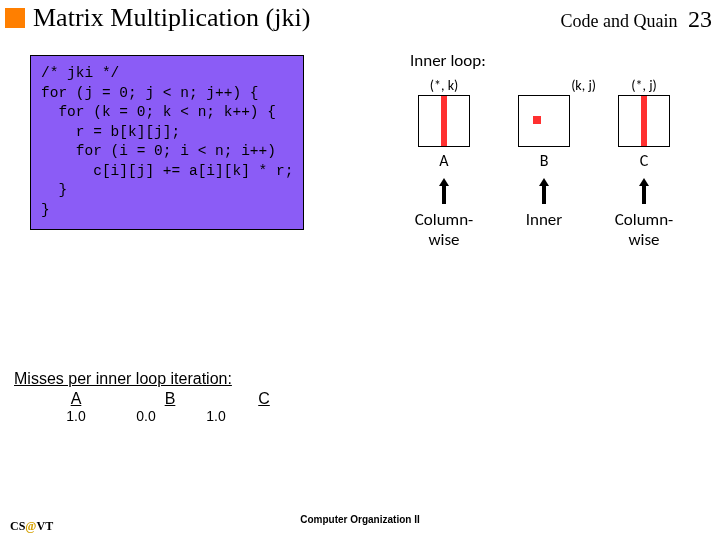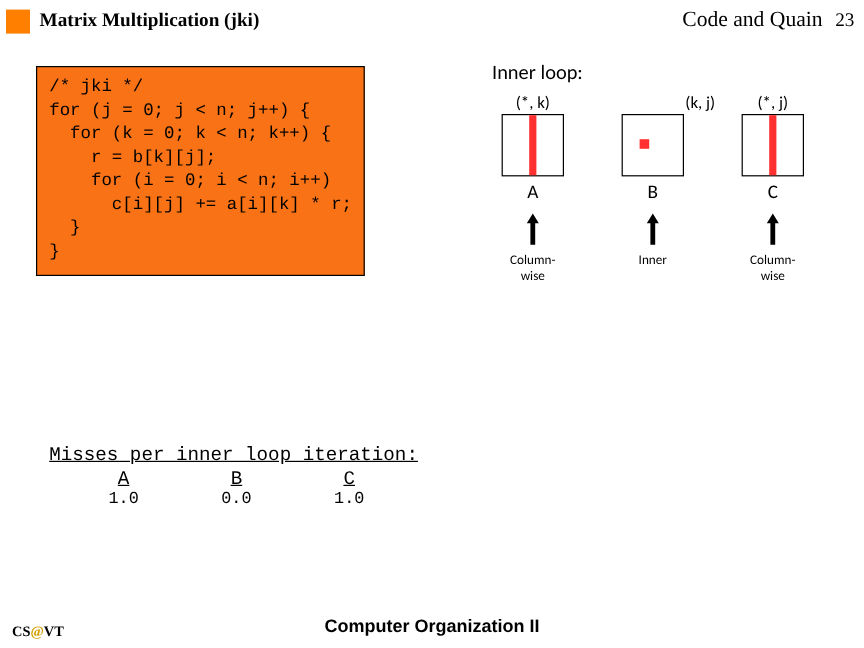"Matrix Multiplication (jki)" .title { font-size: 16px -> 26px; font-weight: 700 -> 400 }
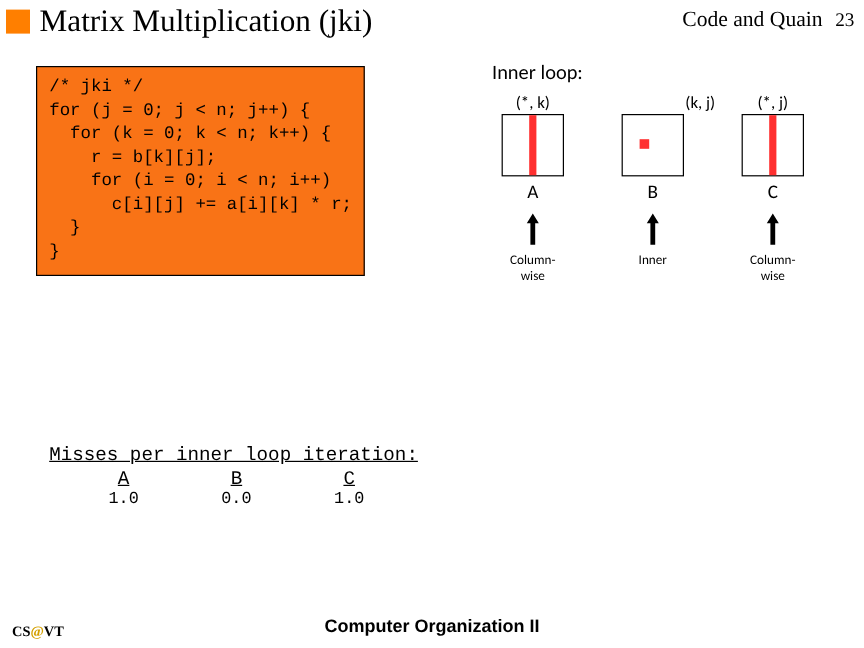"23" .pgnum { font-size: 16px -> 24px }
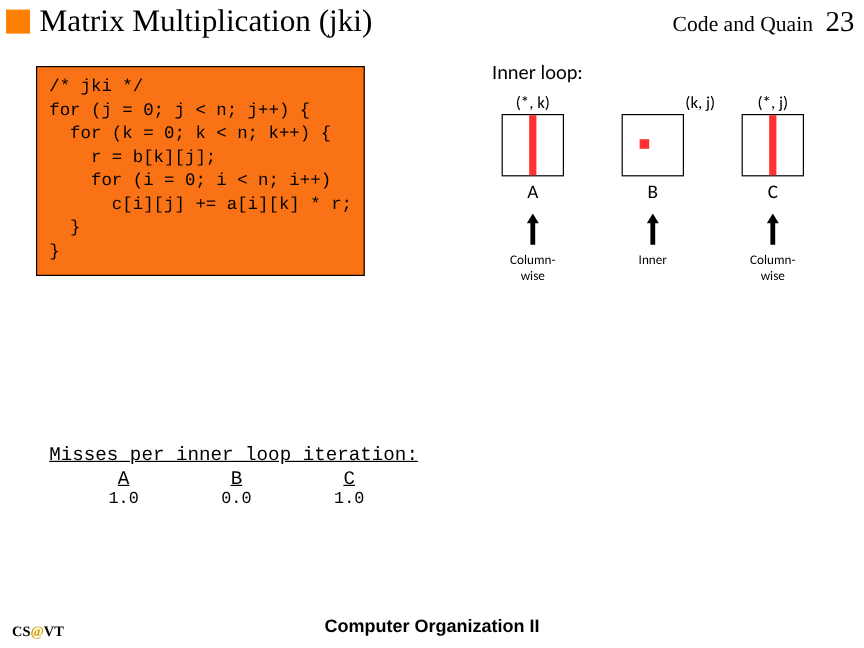"/* jki */" .codebox { background: #f97316 -> #8b5cf6 }
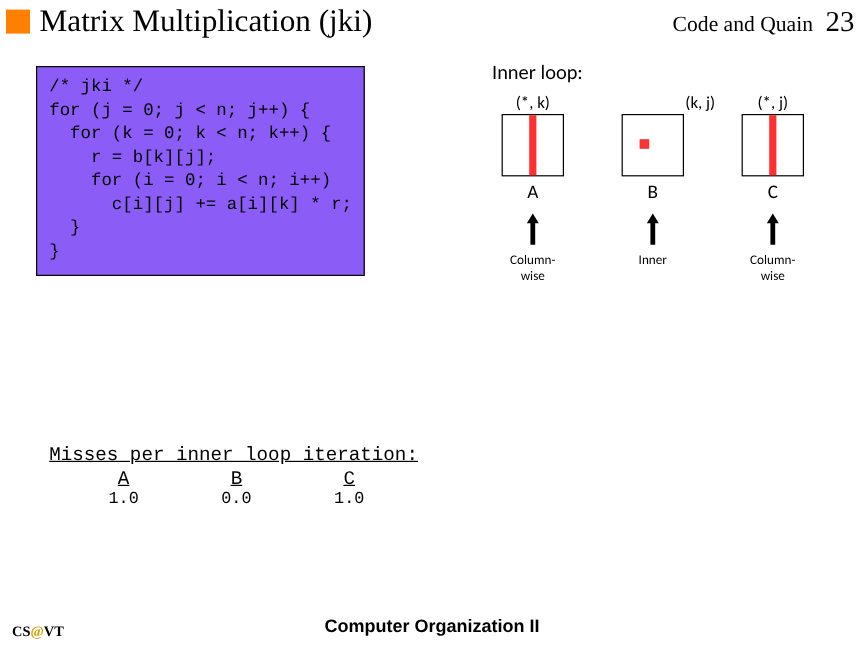"Column-" .access { font-size: 11px -> 17px }
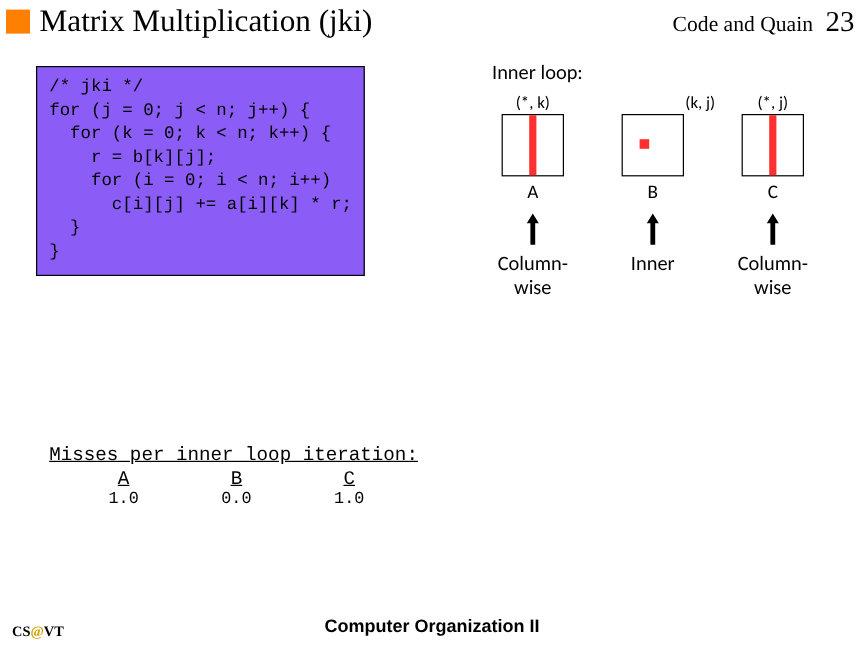"Misses per inner loop iteration:" .misses { font-family: Liberation Mono, monospace -> Liberation Sans, sans-serif; left: 41px -> 14px }
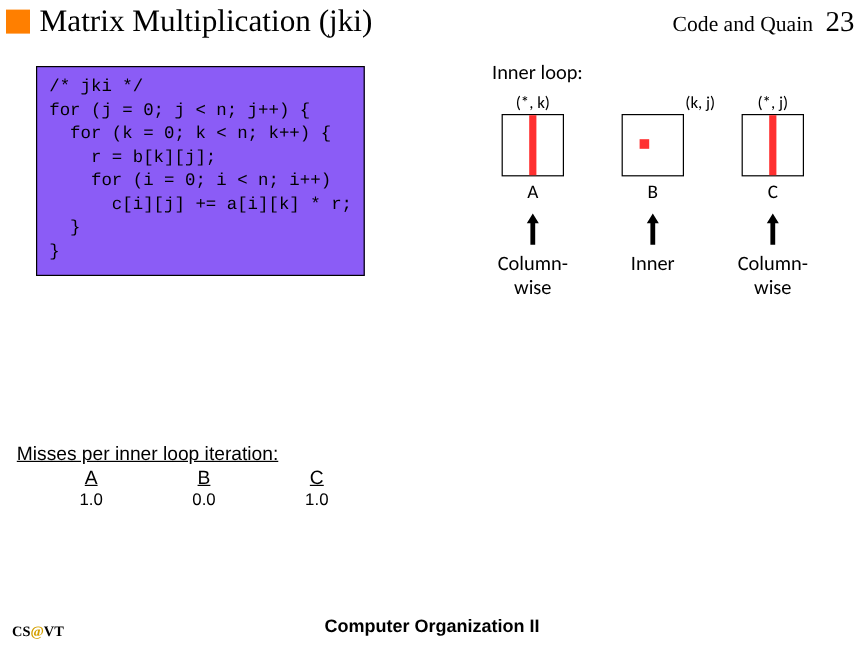"1.0" .mrow2 { gap: 60px -> 36px }
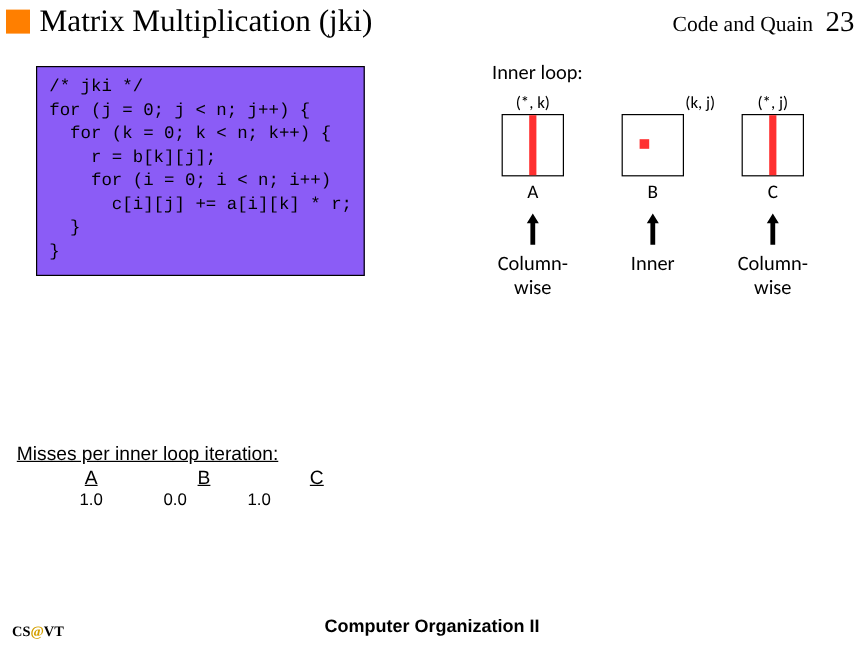"Computer Organization II" .fcenter { font-size: 15px -> 10px }
